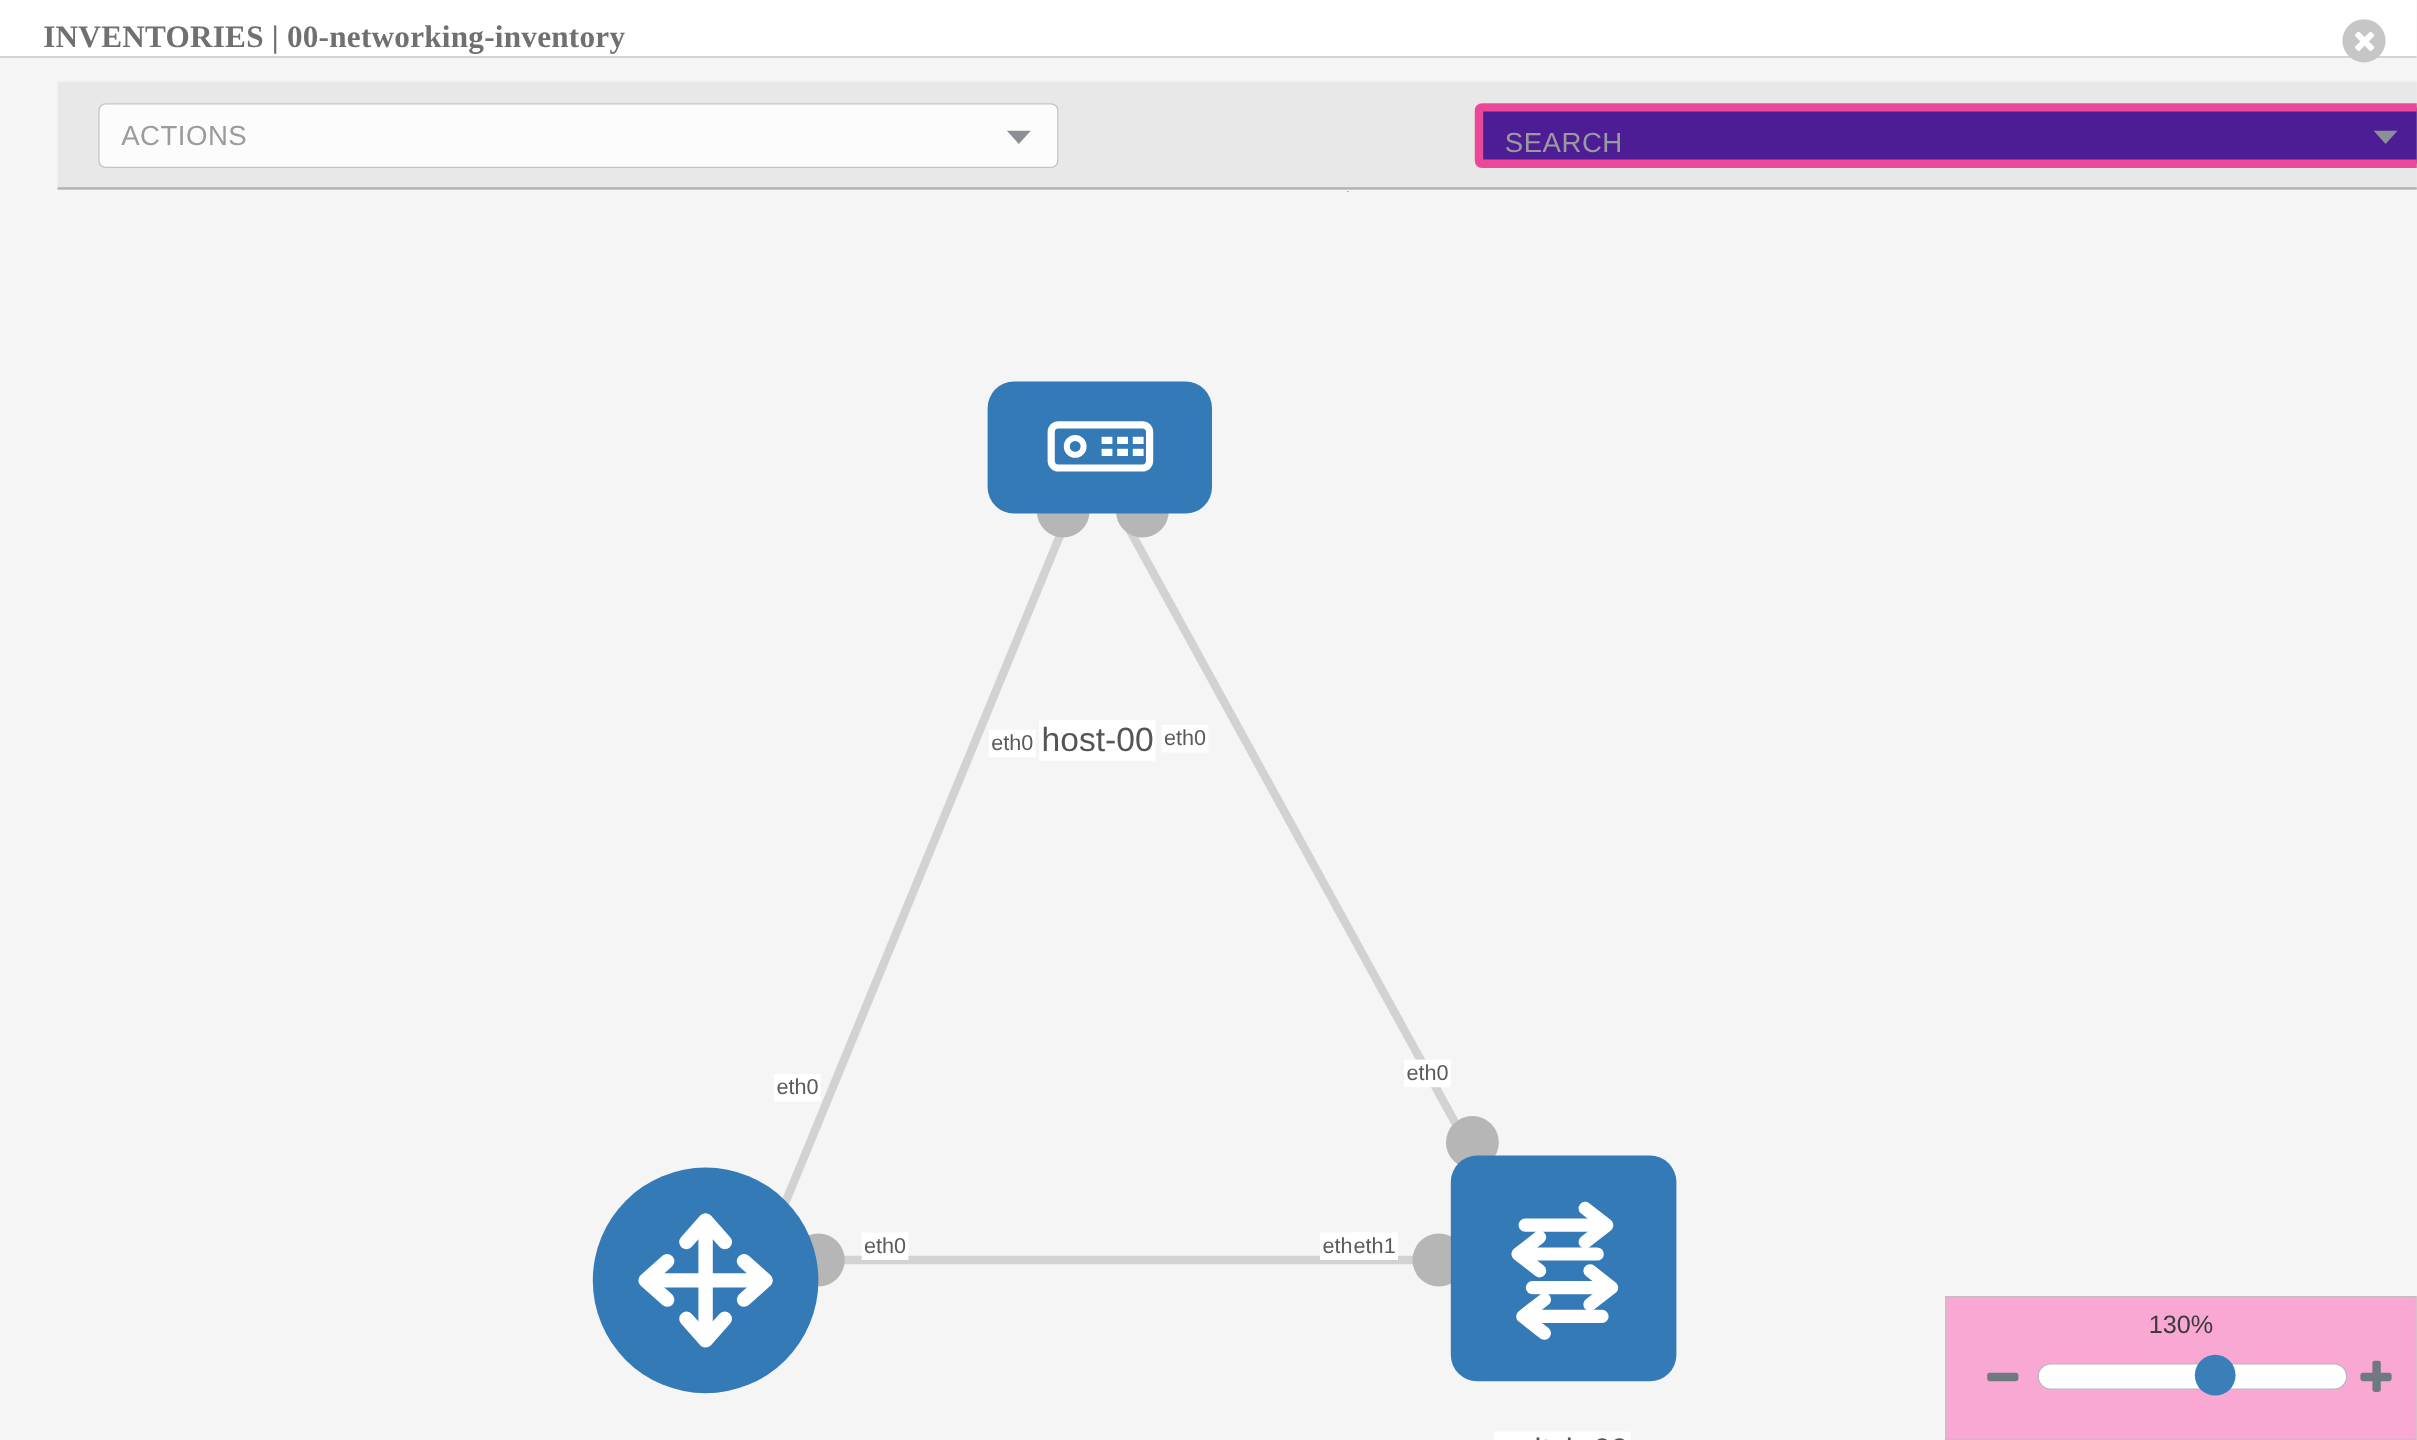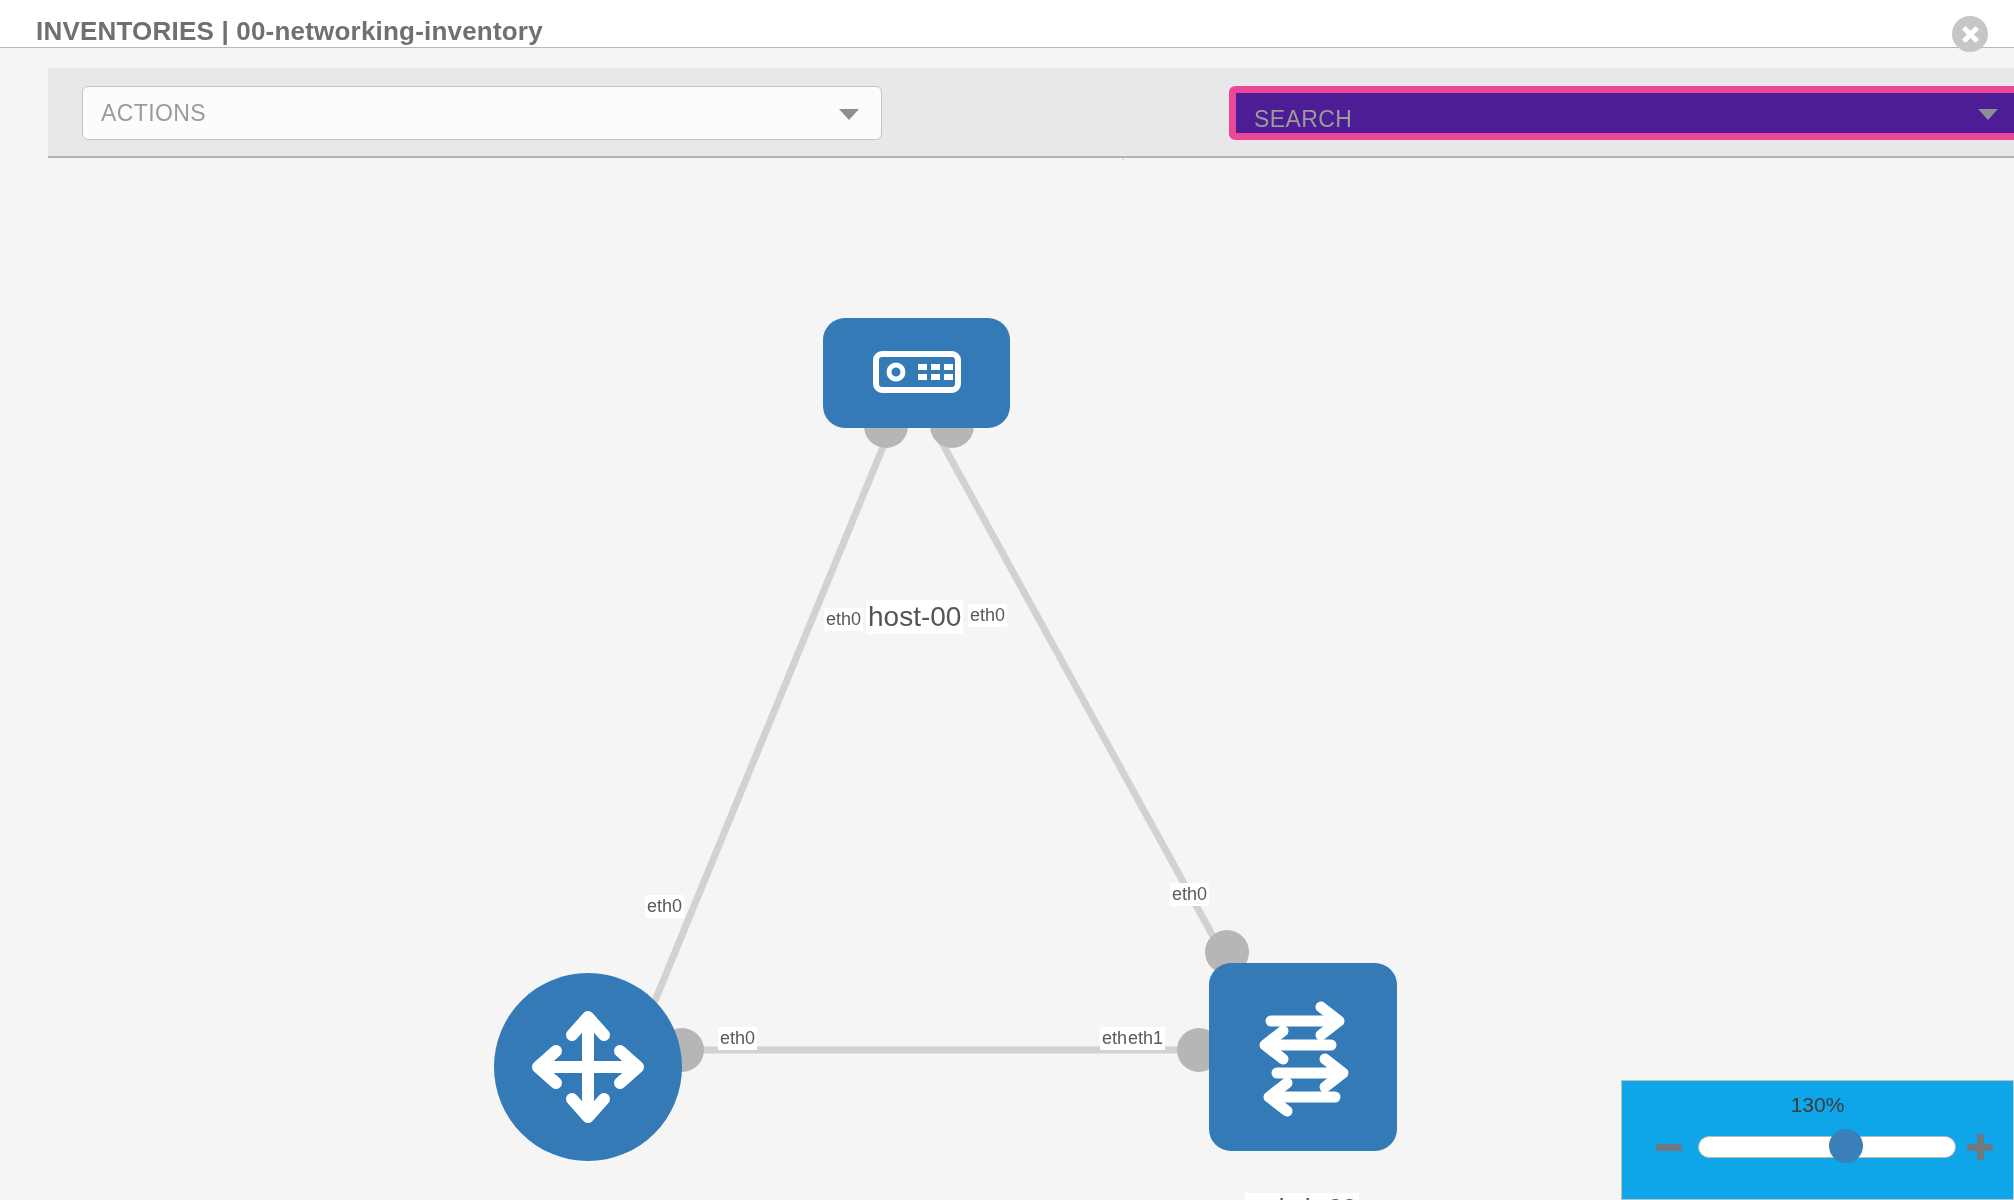"INVENTORIES | 00-networking-inventory" .header { font-family: none -> Liberation Serif, serif }
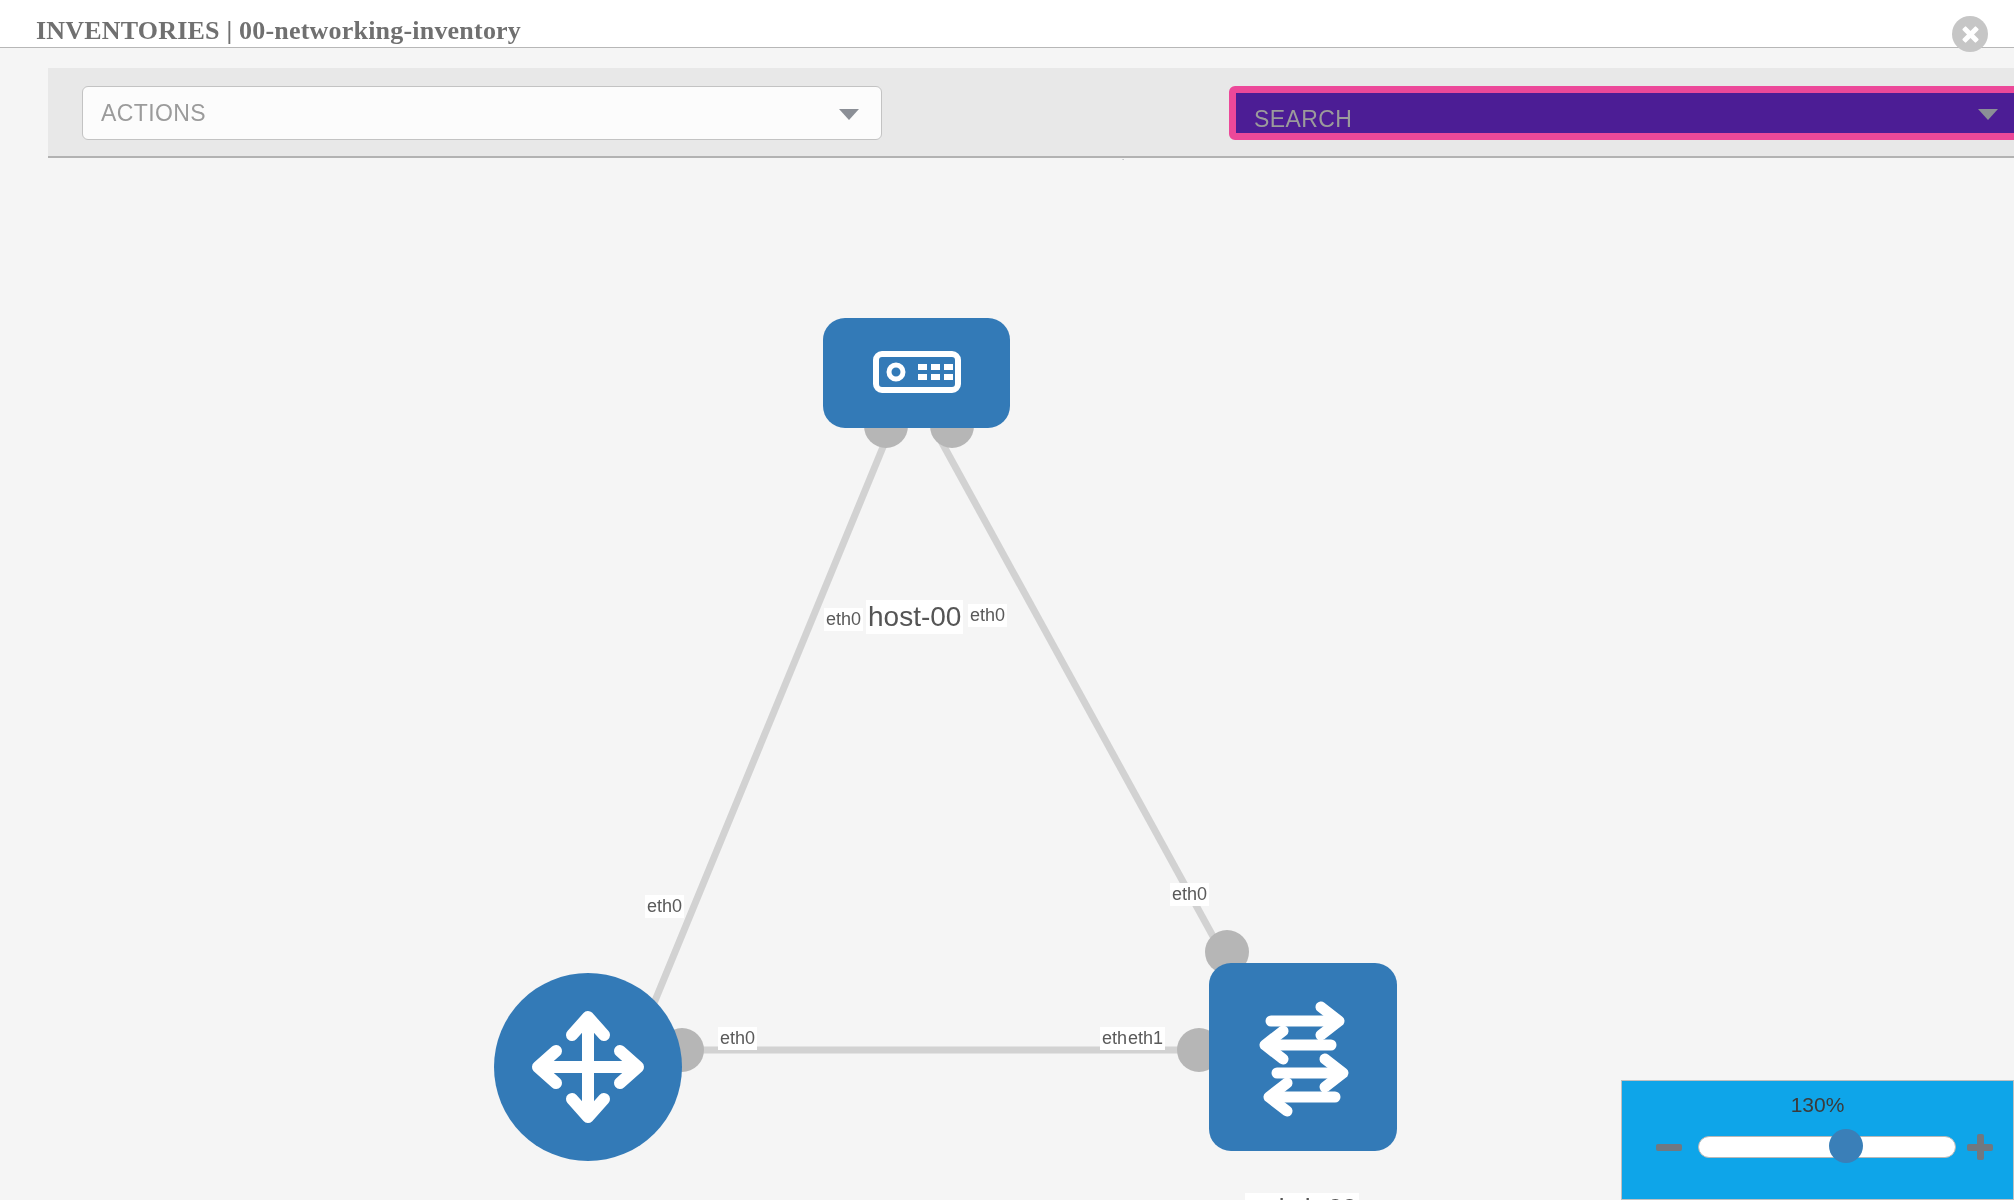"130%" .zoom-panel { background: #0ea5e9 -> #f9a8d4 }
